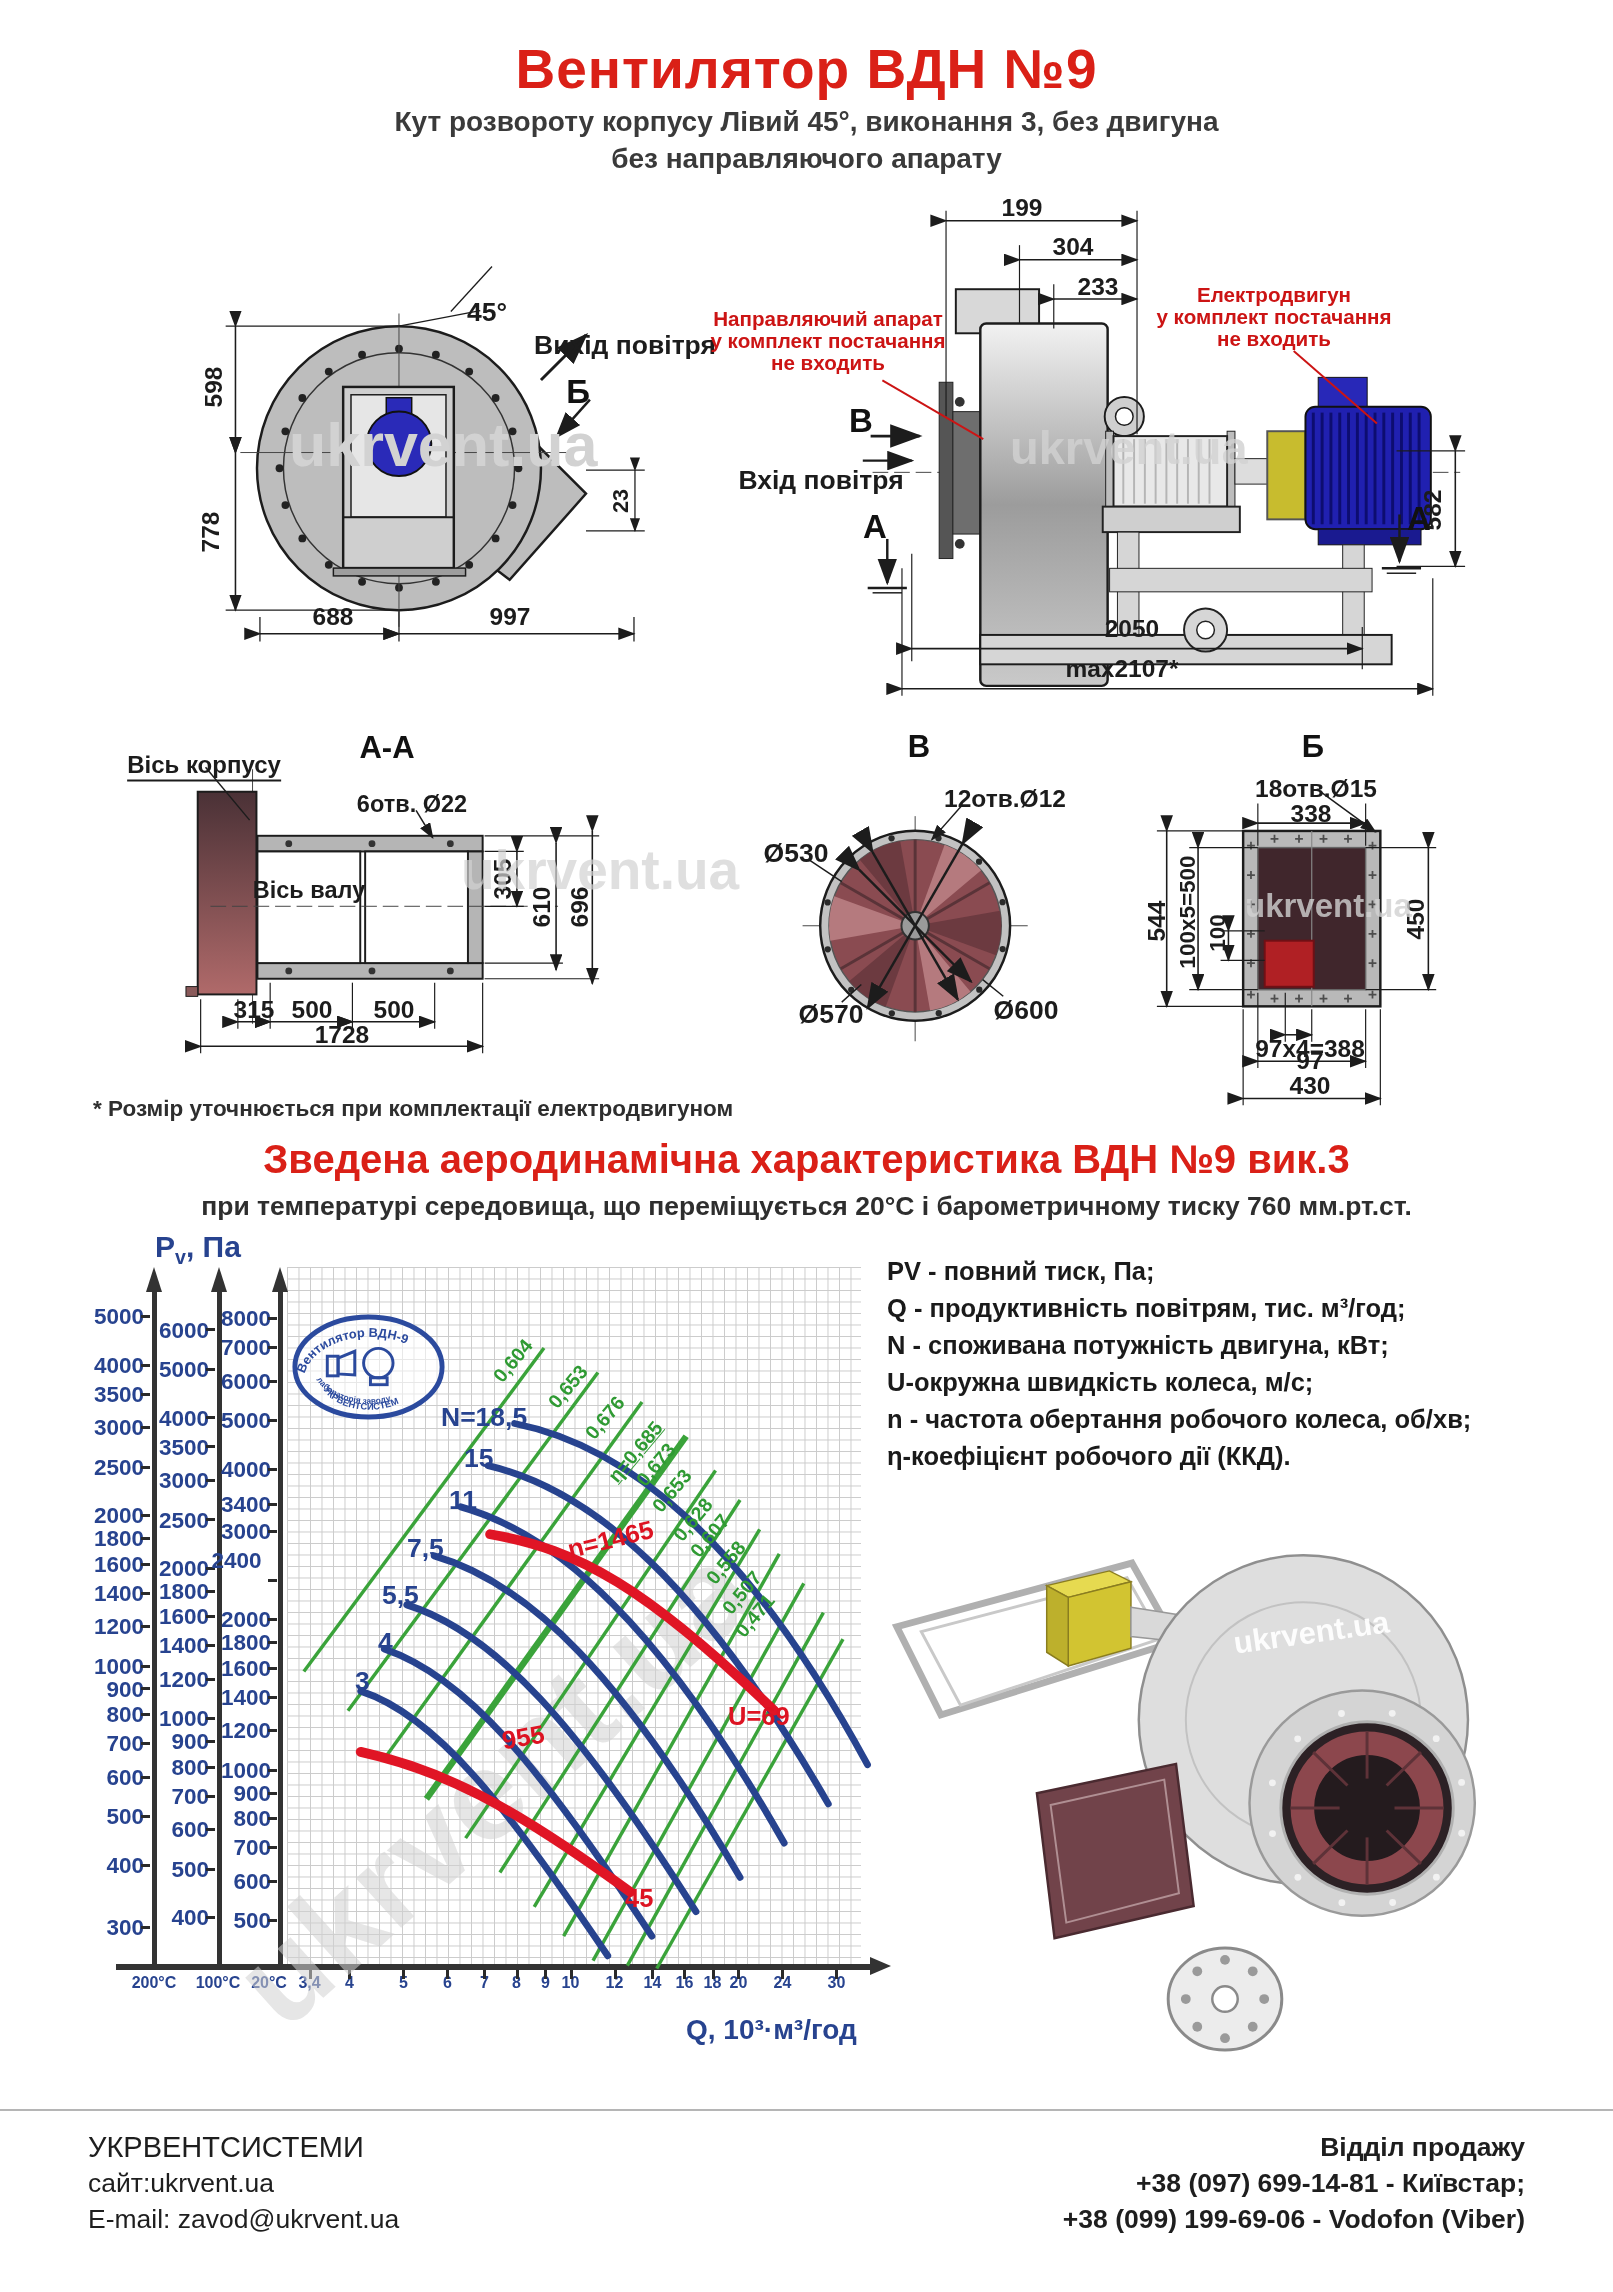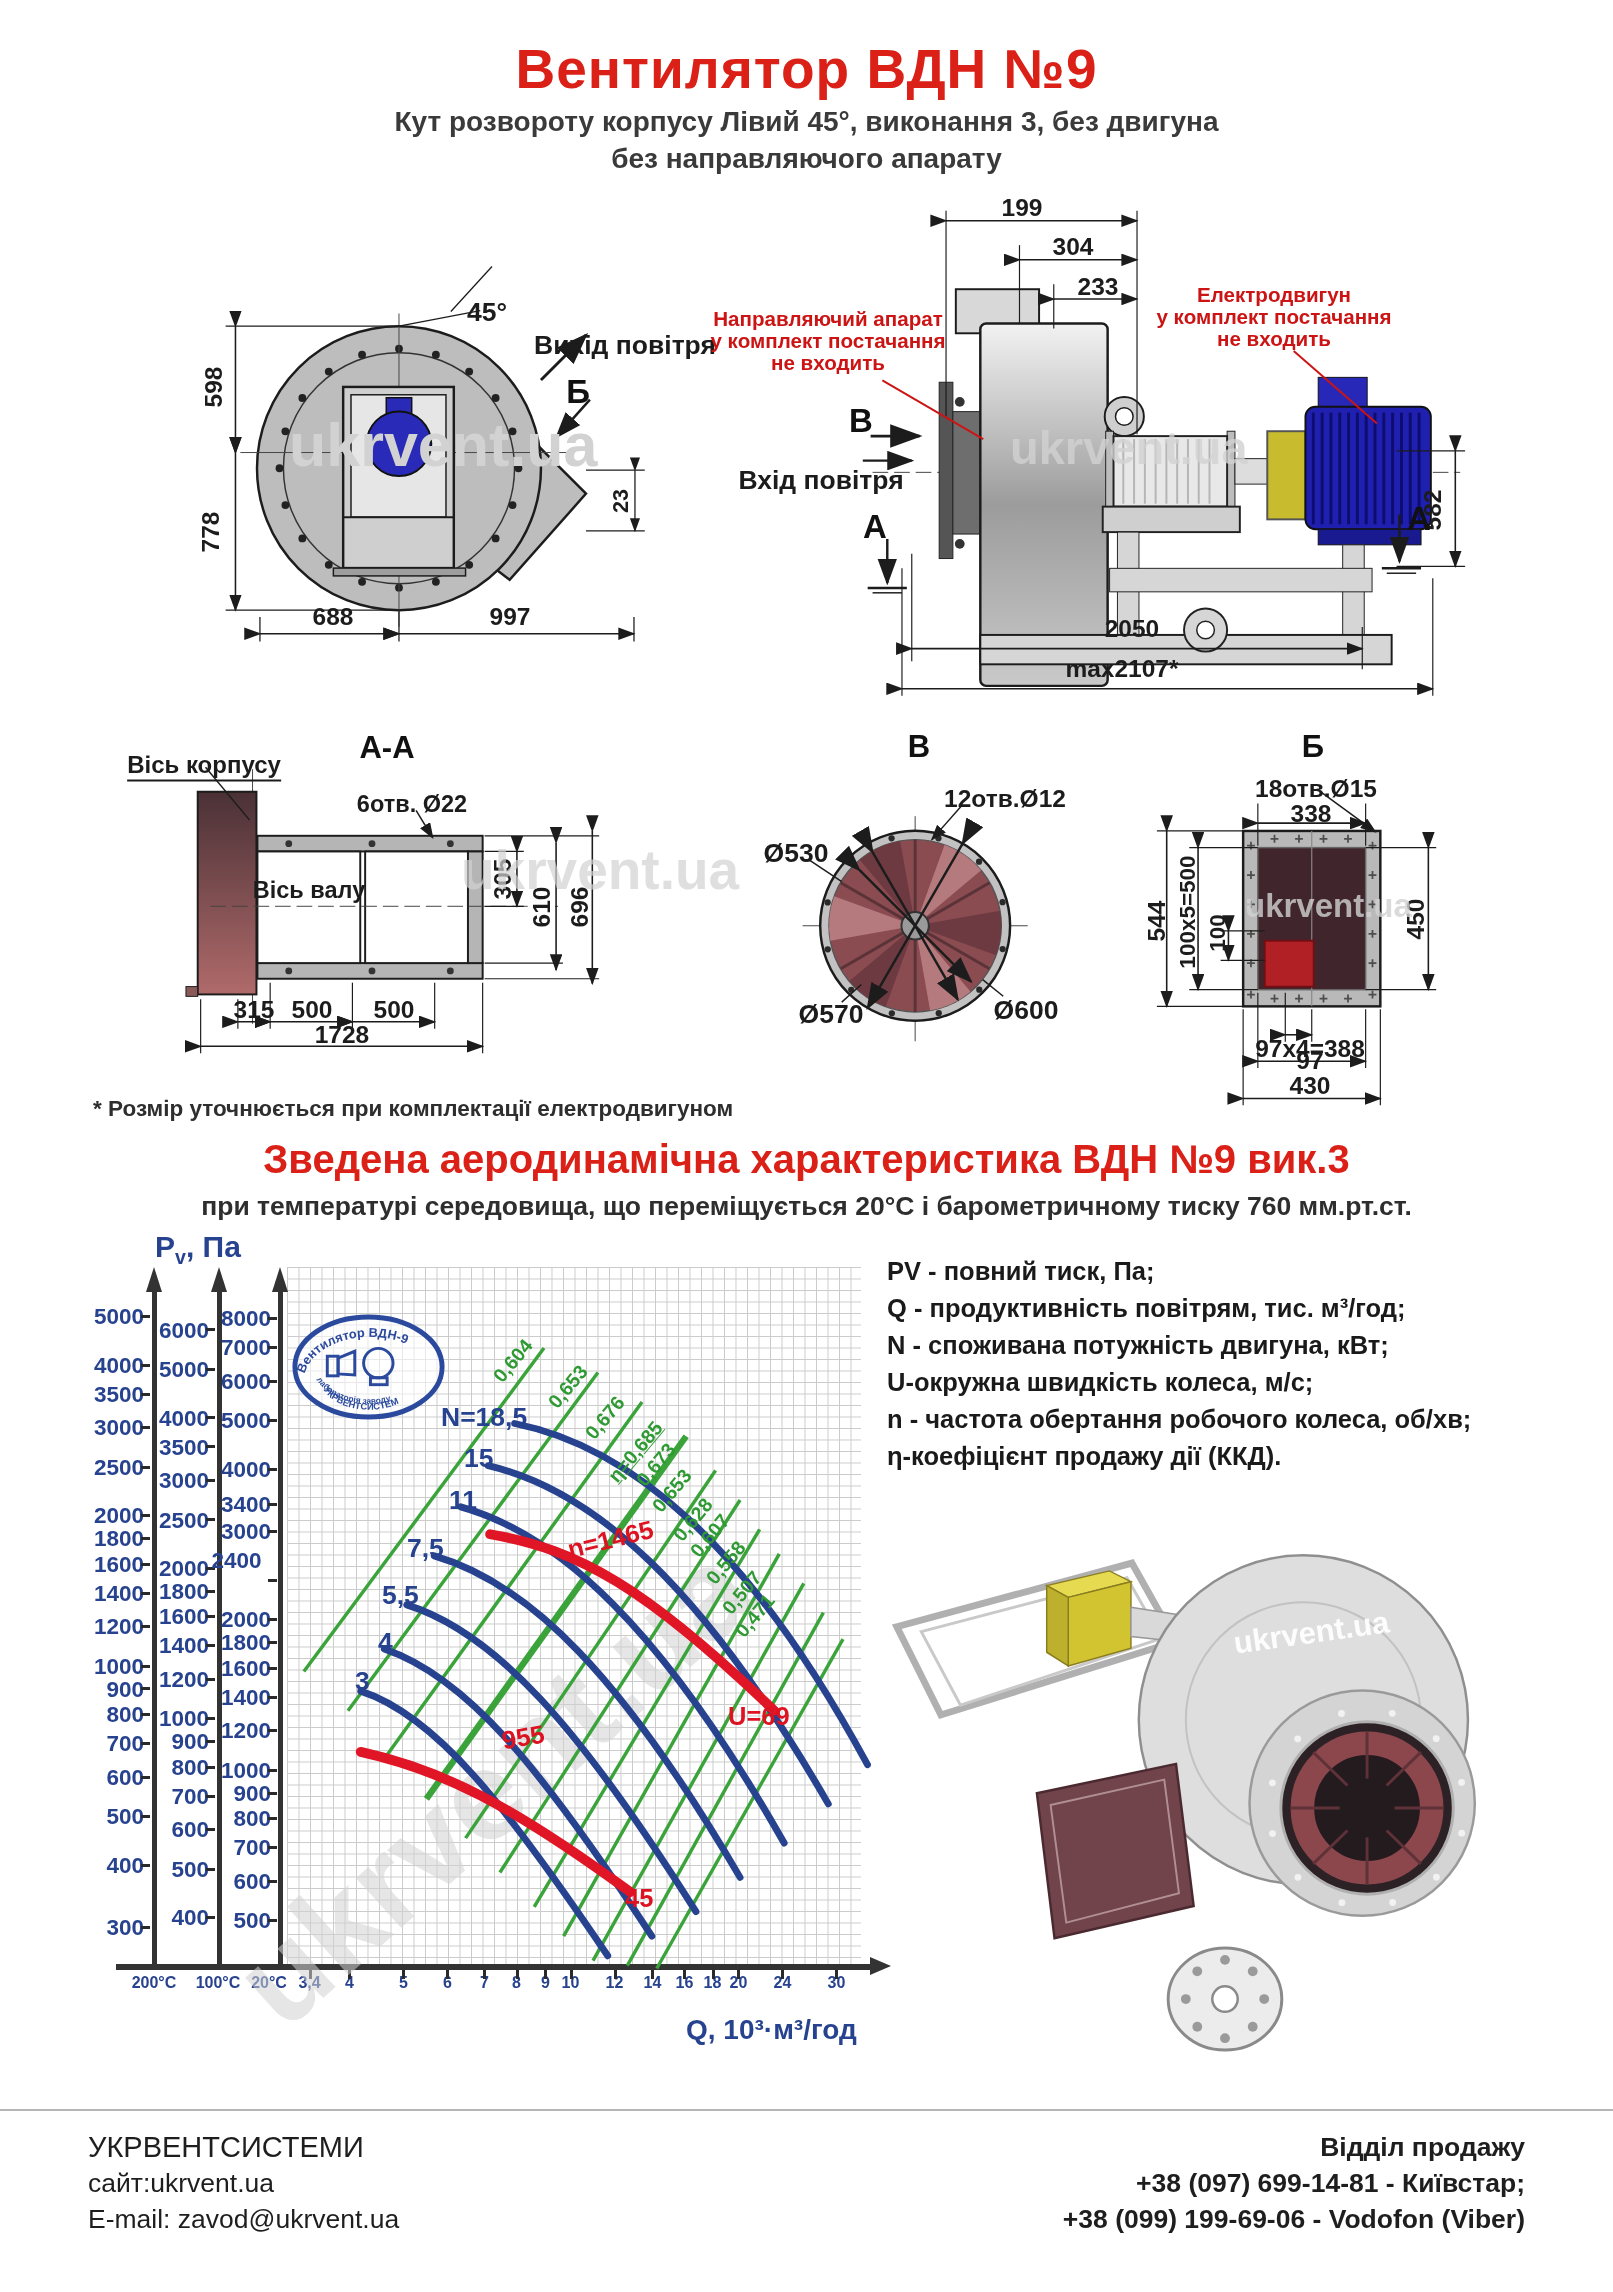"η-коефіцієнт продажу дії (ККД)." div { text: продажу -> робочого }
